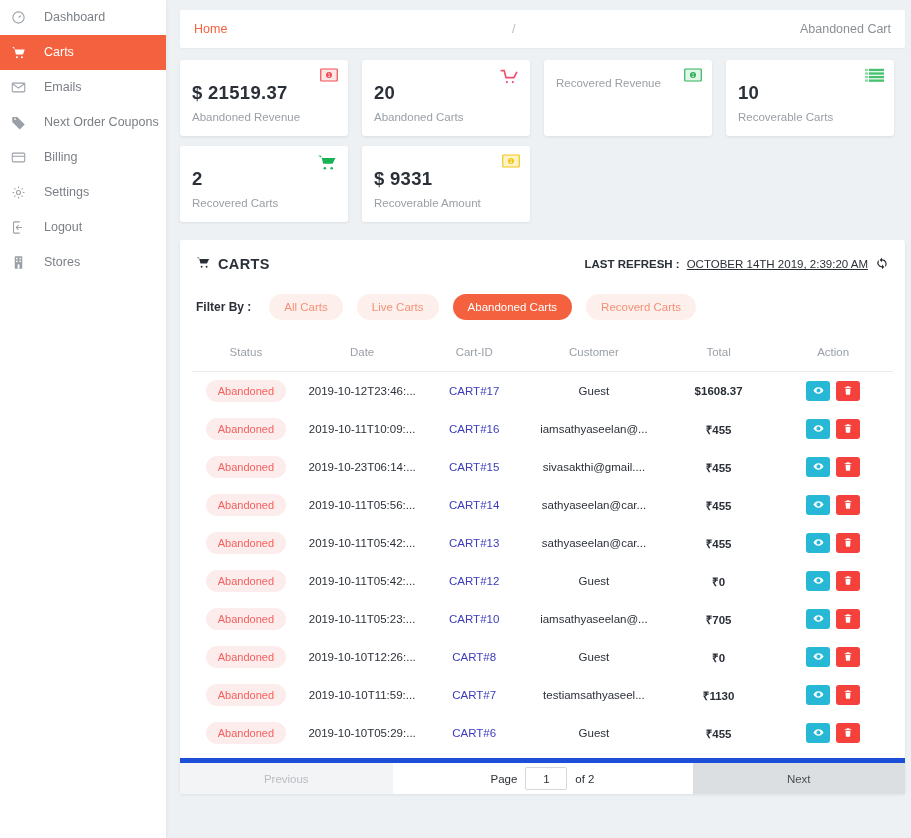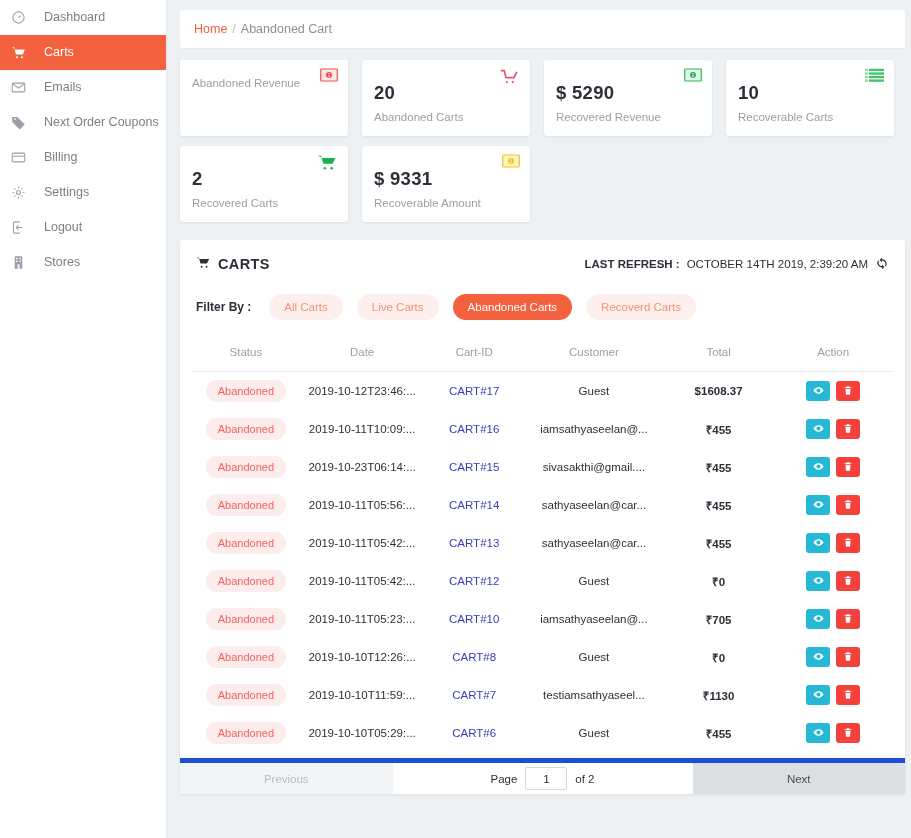"Home" .breadcrumb { justify-content: none -> space-between }
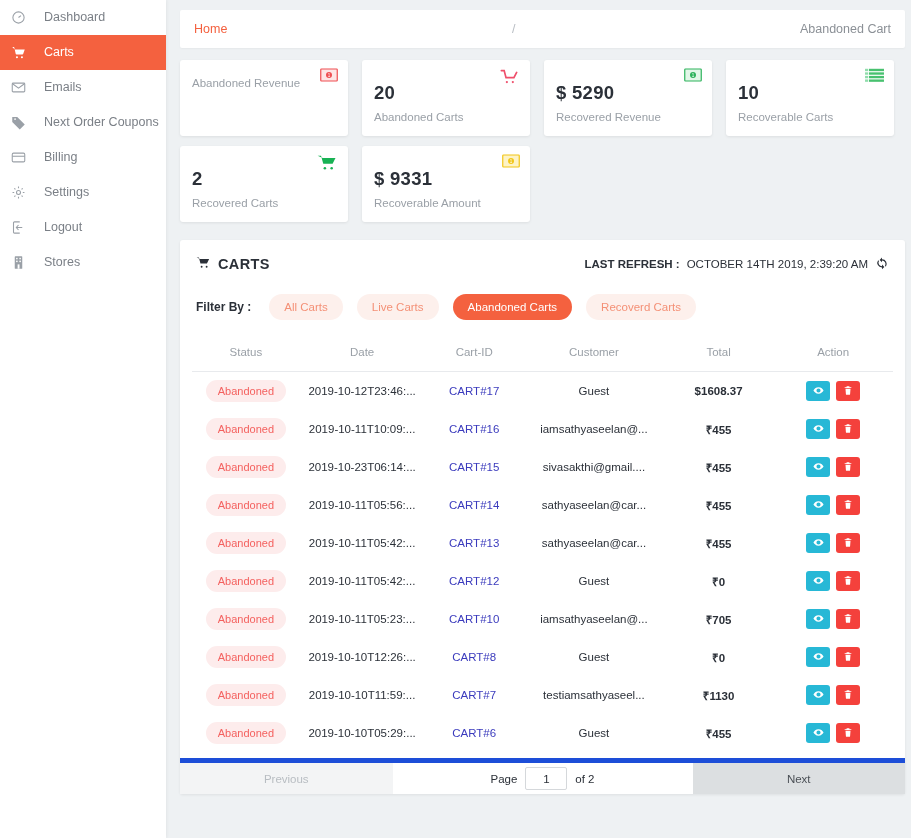"$ 21519.37" div.card-value { html: none -> <div>$ 21519.37</div> }
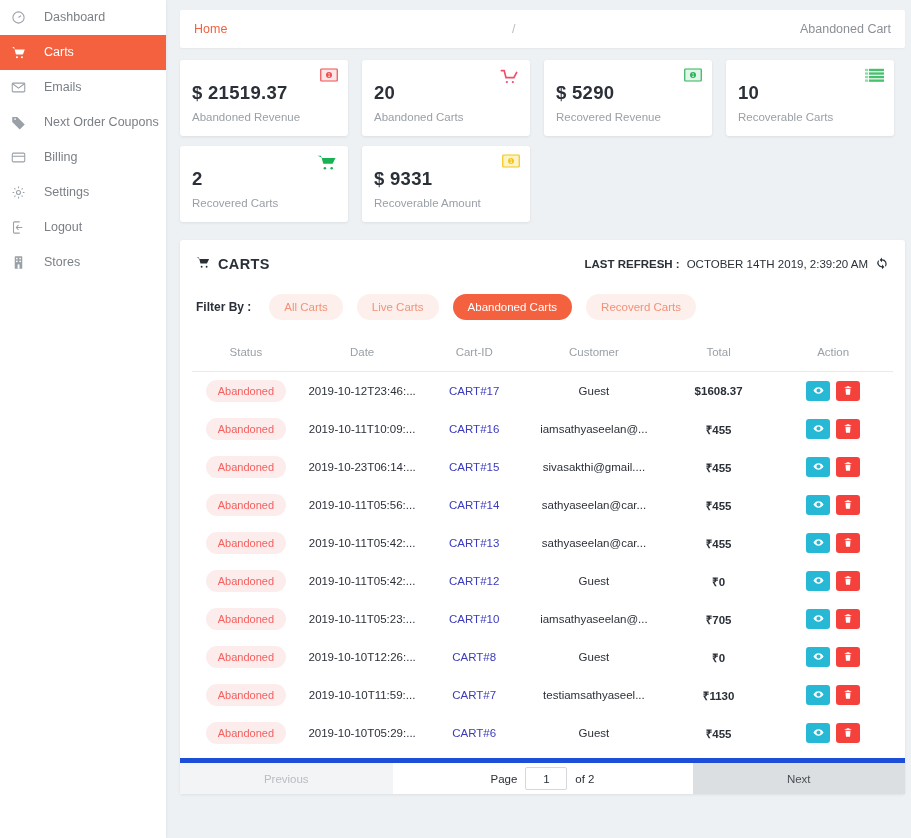"$ 5290" div.card-value { html: <div>$ 5290</div> -> none }
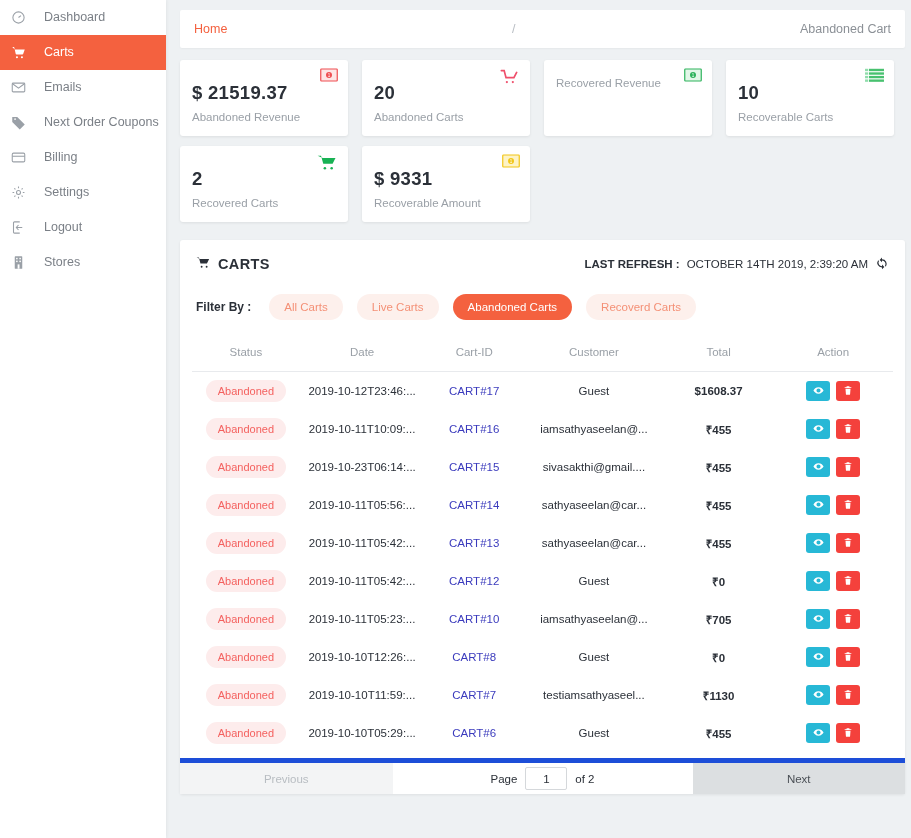"OCTOBER 14TH 2019, 2:39:20 AM" .refresh-value { text-decoration: none -> underline }
